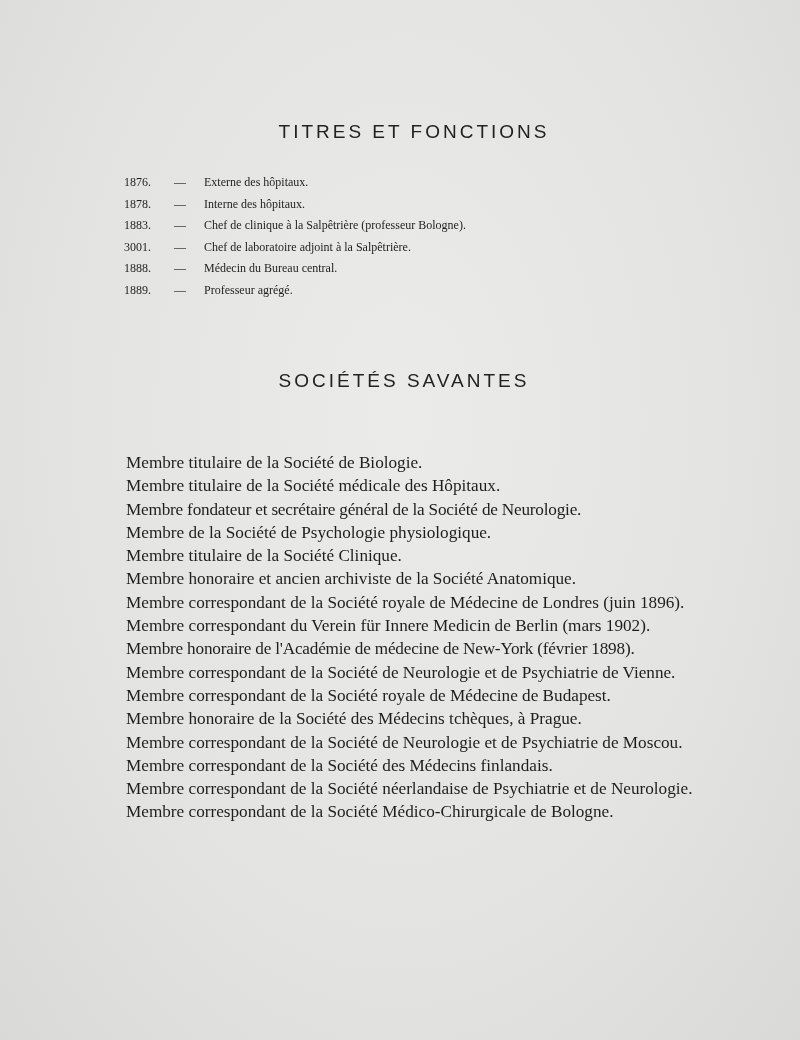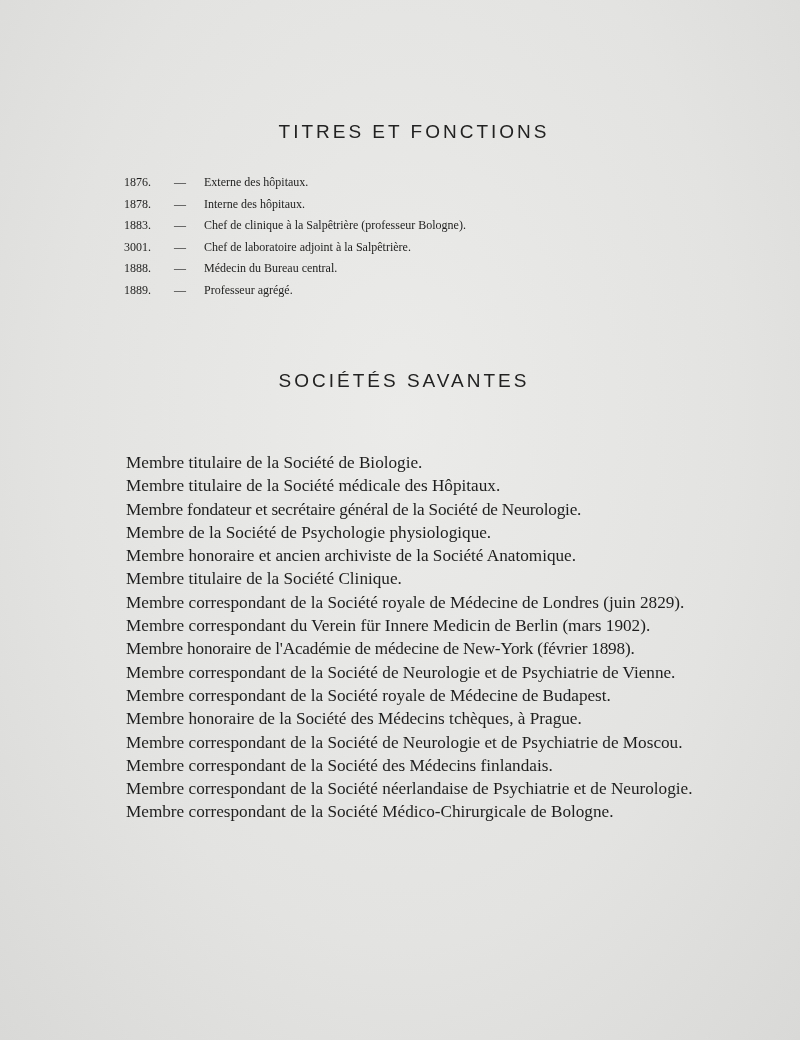"Membre honoraire et ancien archiviste" div.entry { order: before "Membre titulaire de la Société Clinique." -> after "Membre titulaire de la Société Clinique." }
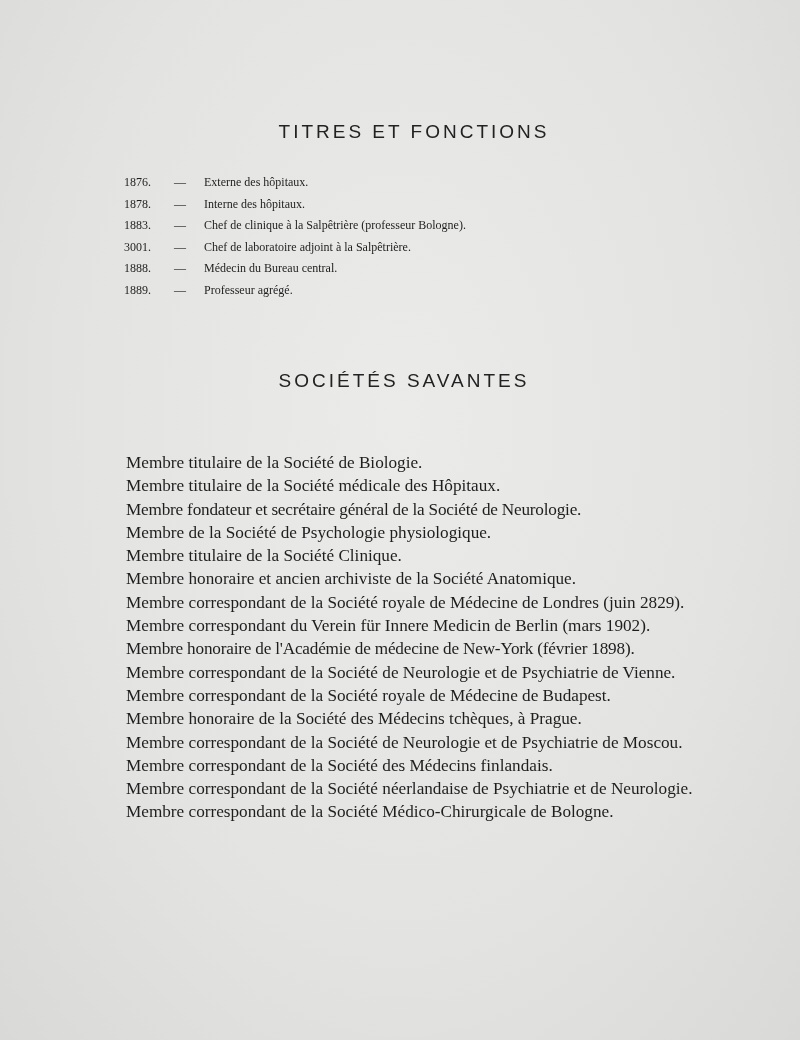"Membre correspondant de la Société royale de Médecine de Londres" div.entry { text: 2829 -> 1896 }
